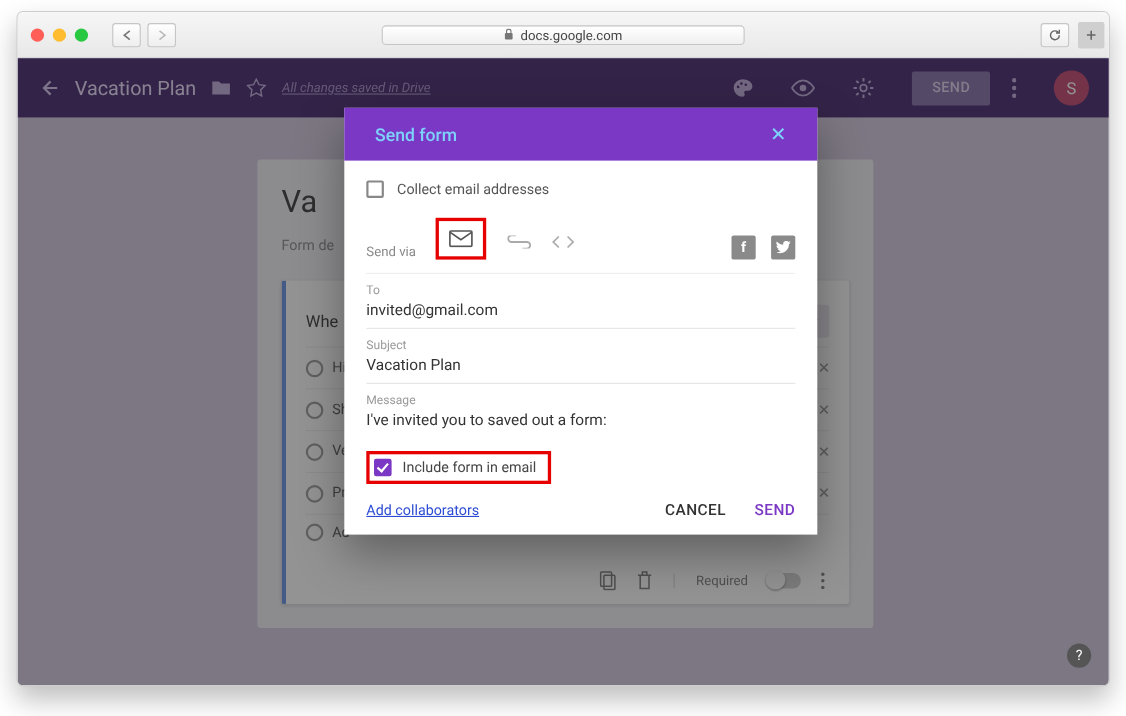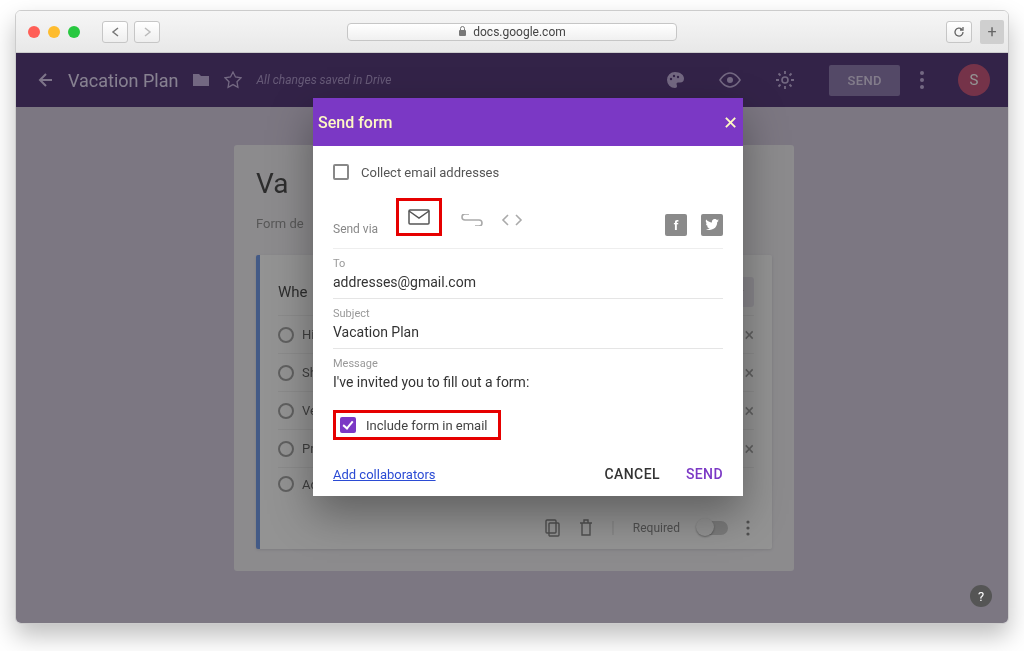"All changes saved in Drive" .saved { text-decoration: none -> underline }
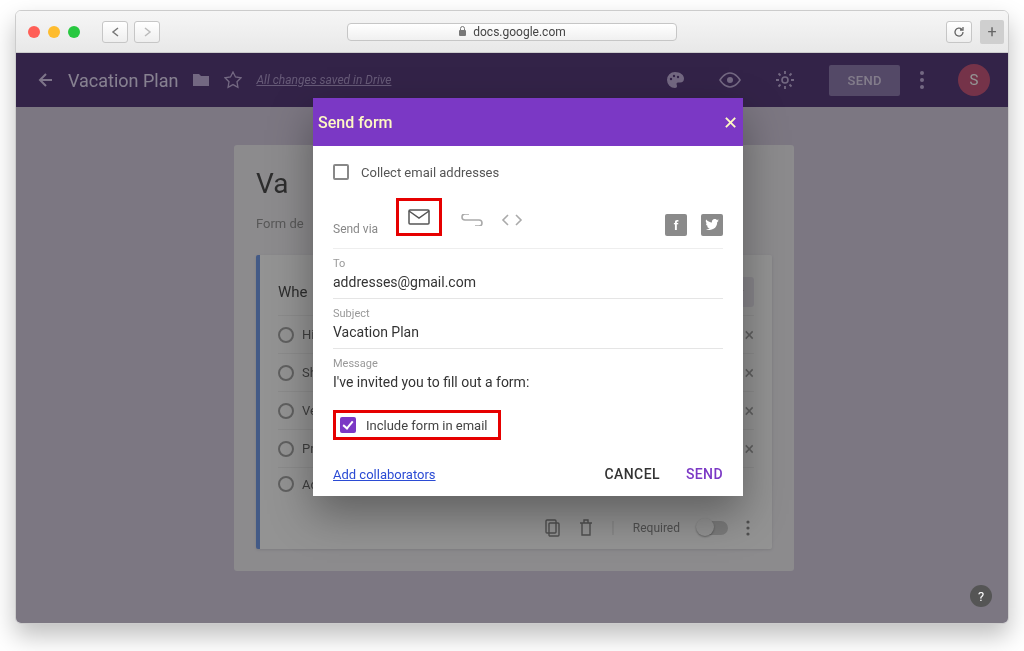"Send form" .dlg-hd { color: #fef9c3 -> #7dd3fc; padding: 0 5px -> 0 28px }
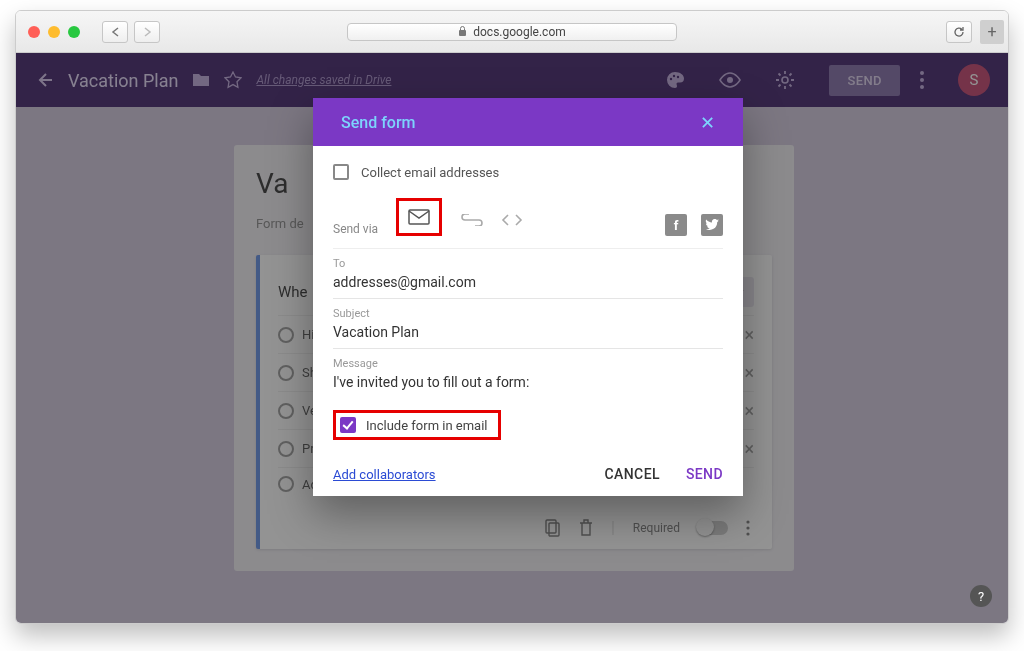"addresses@gmail.com" div.fld-val { text: addresses@gmail.com -> invited@gmail.com }
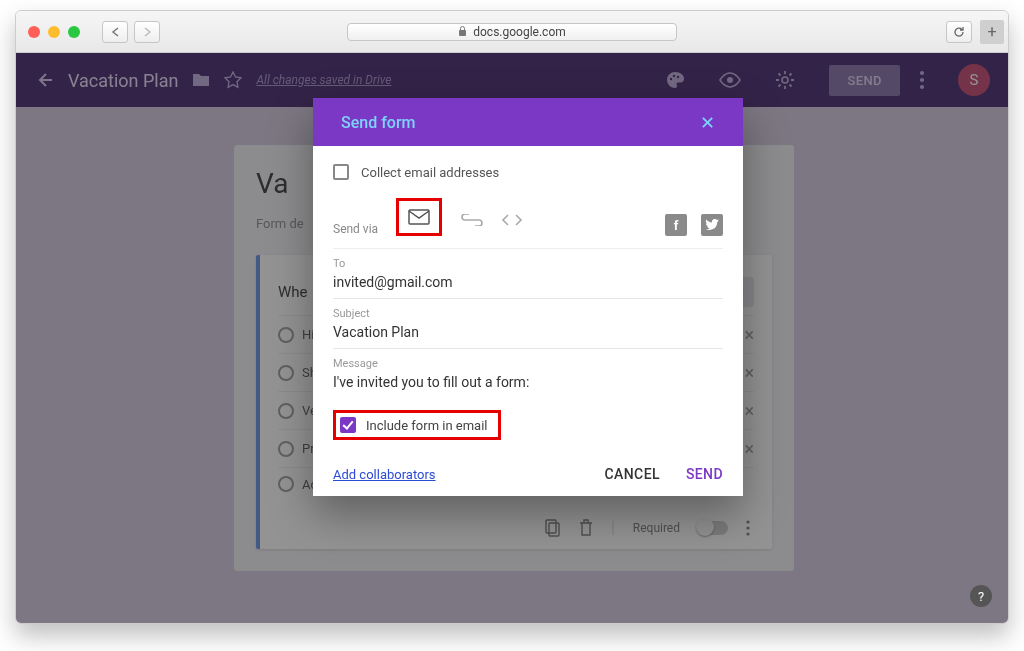"I've invited you to fill" div.fld-val { text: fill -> saved }
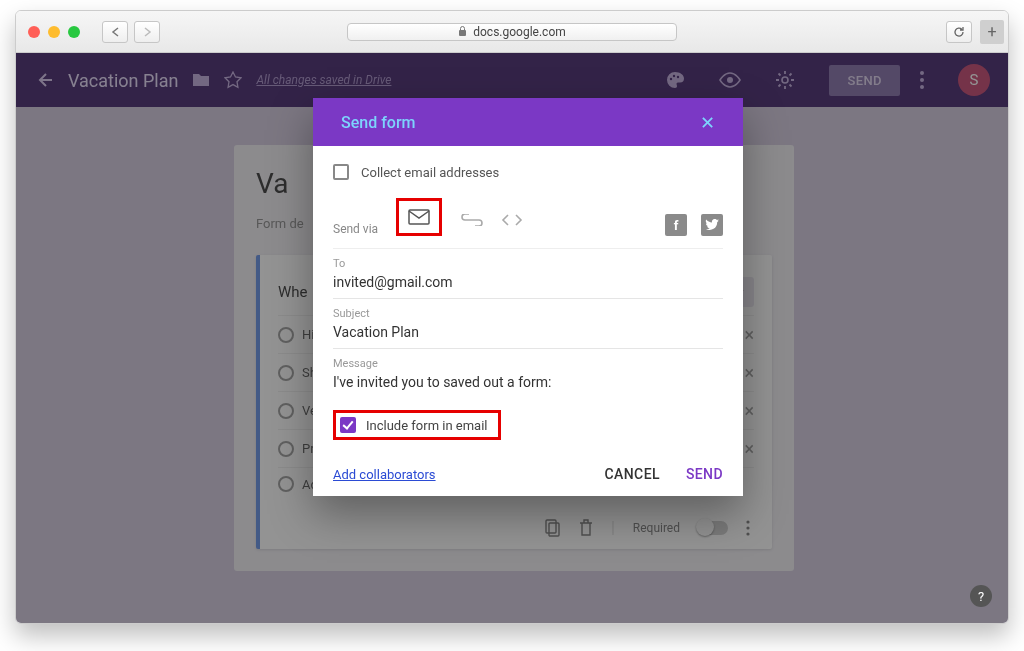"Add collaborators" .dlg-ft { margin-top: 26px -> 16px }
